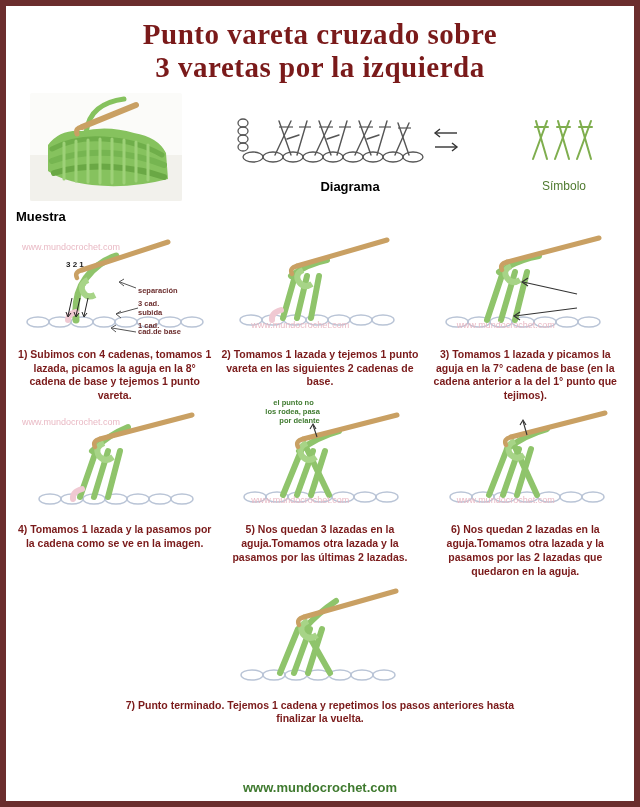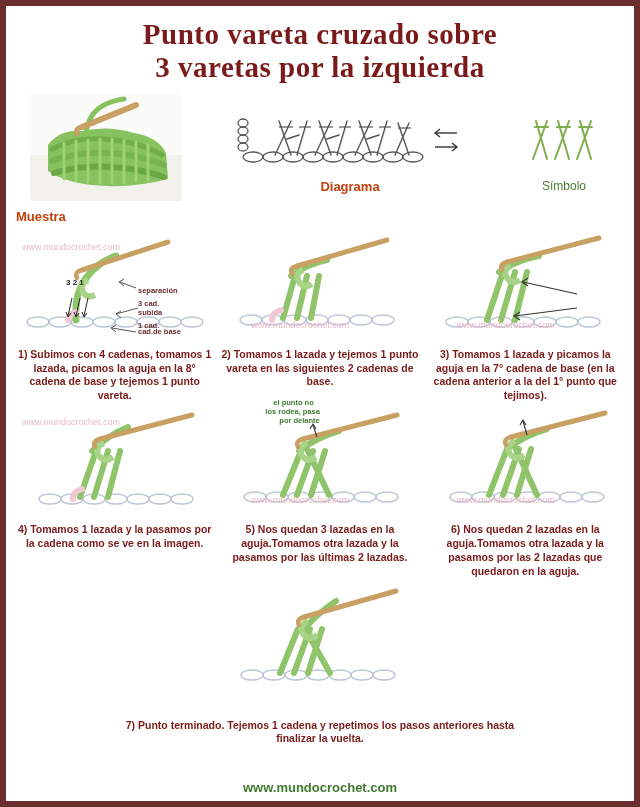"Diagrama" .caption-red { color: #c2410c -> #000000 }
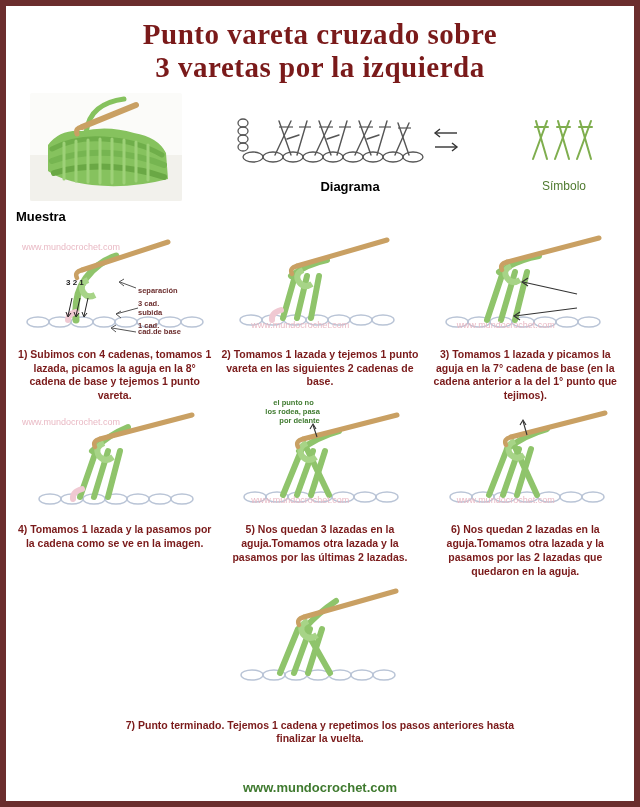"3 2 1" span.annot { top: 42px -> 24px }
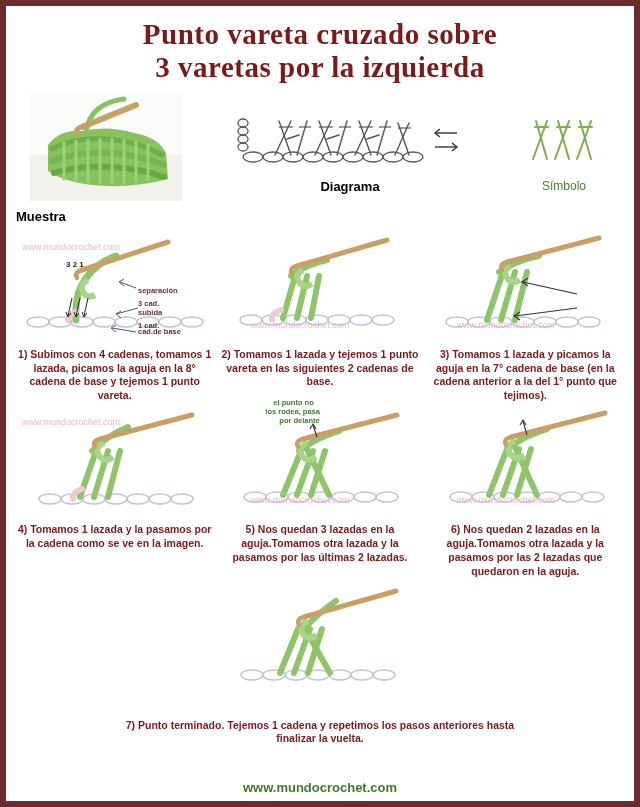"7) Punto terminado. Tejemos 1" .step.center-single { gap: 20px -> none }
